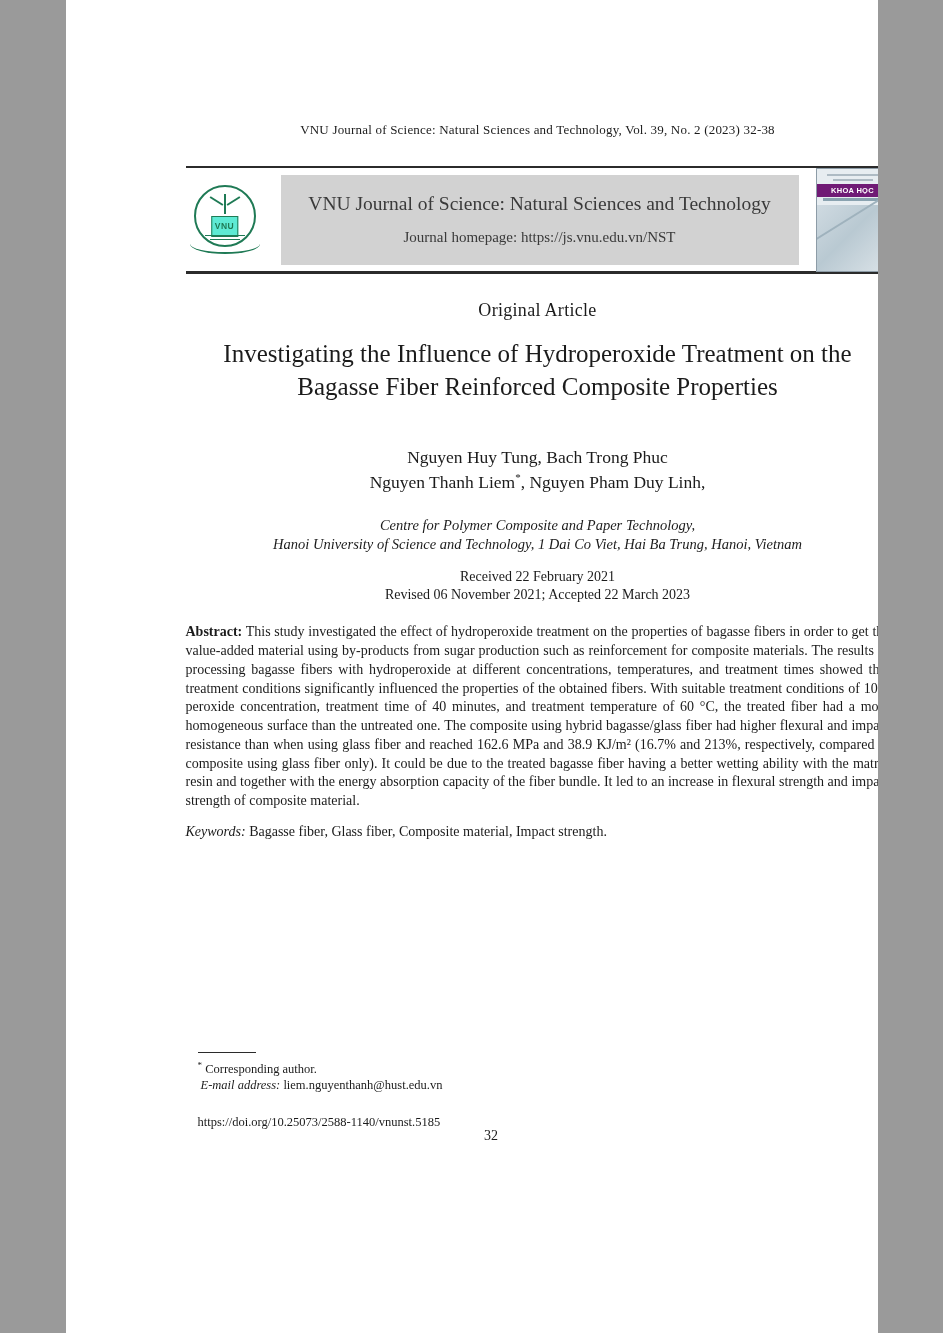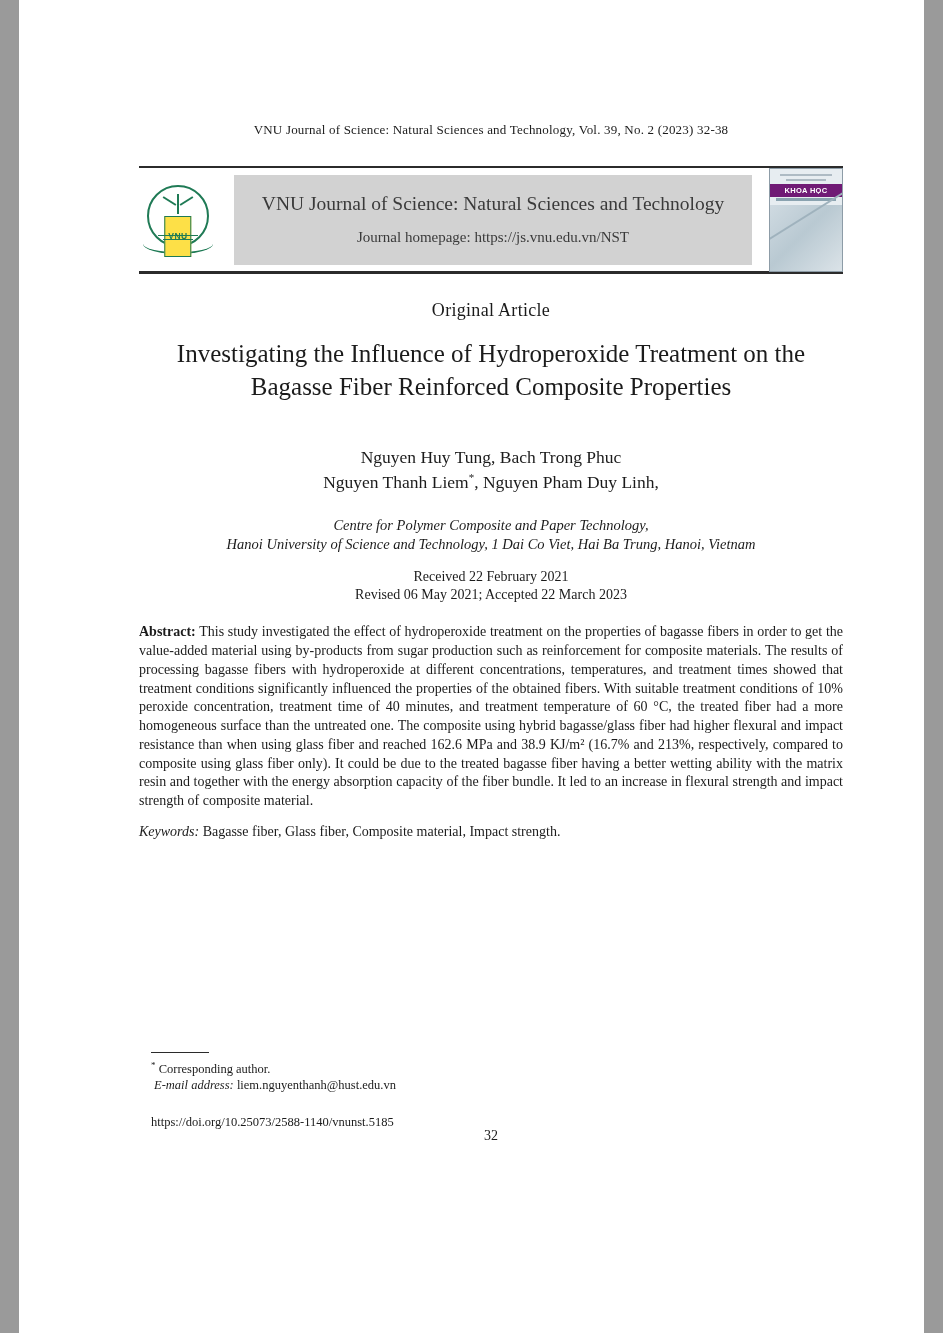"VNU Journal of Science: Natural" .page { width: 905px -> 812px }
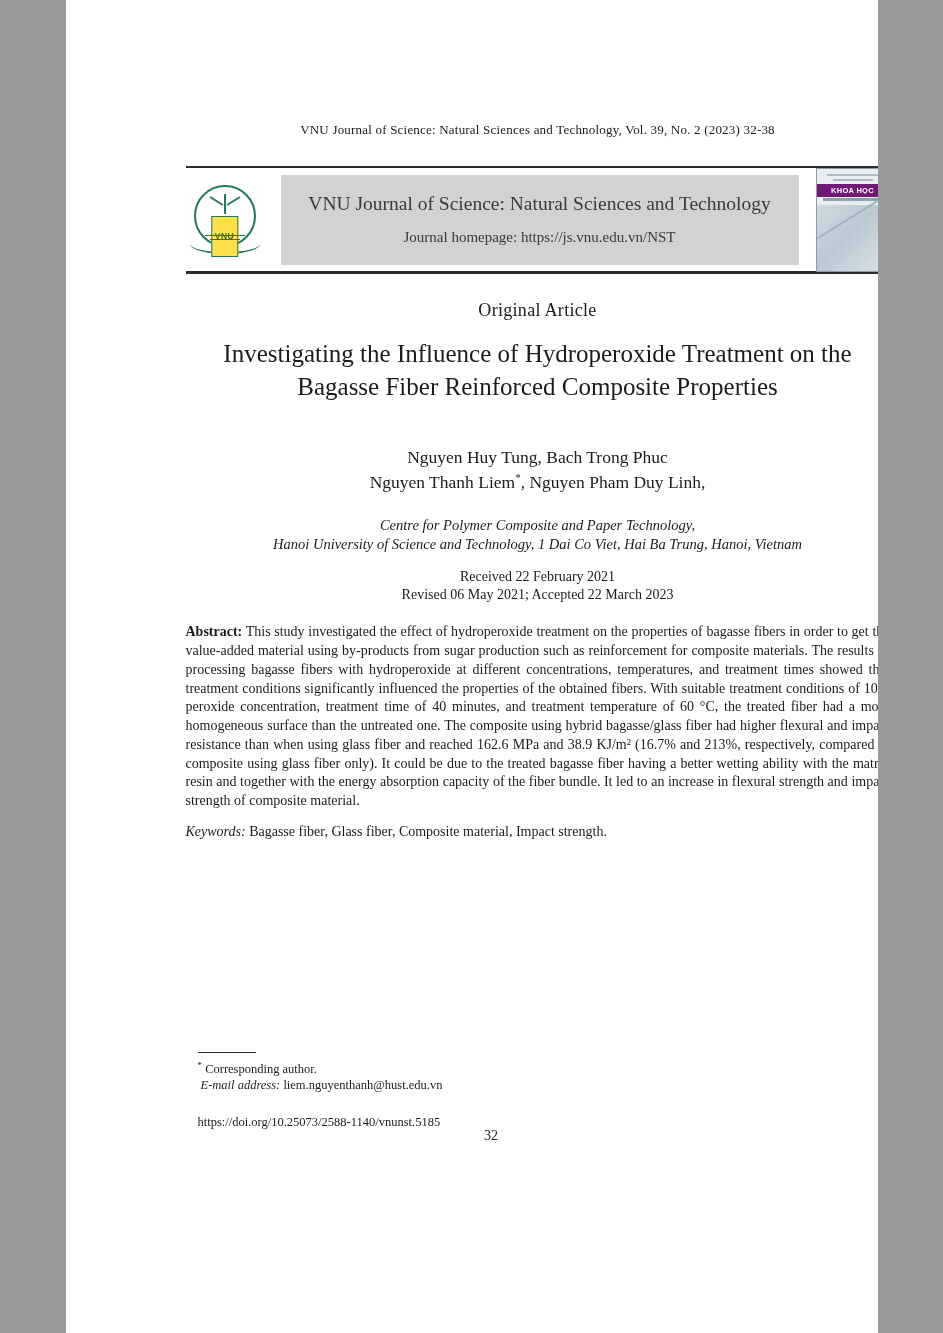"VNU" .logo-vnu { background: #fde047 -> #5eead4; padding: 14px 3px -> 4px 3px }
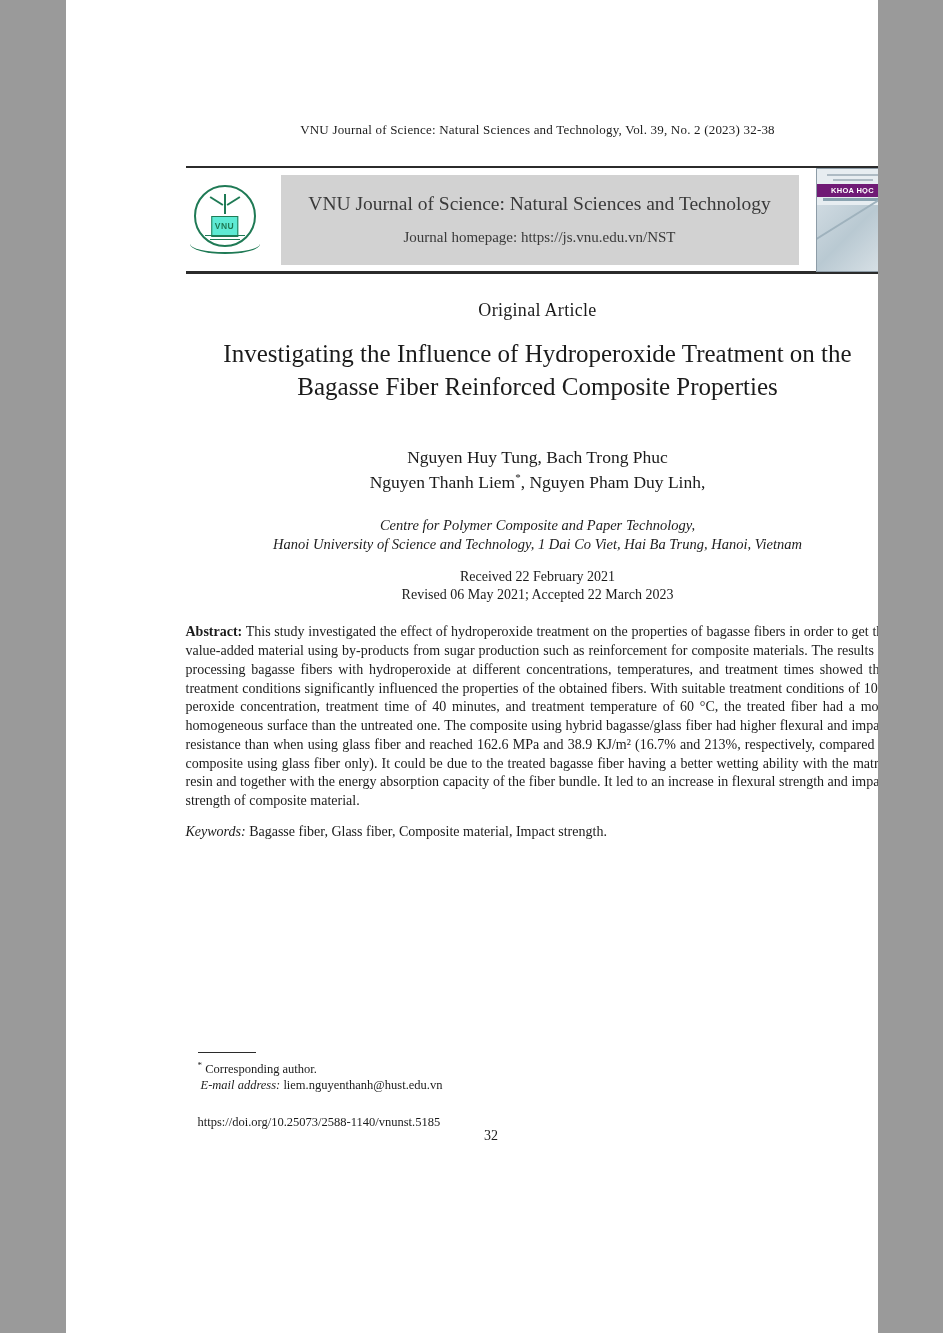"Revised 06 May 2021; Accepted" div { text: May -> November }
